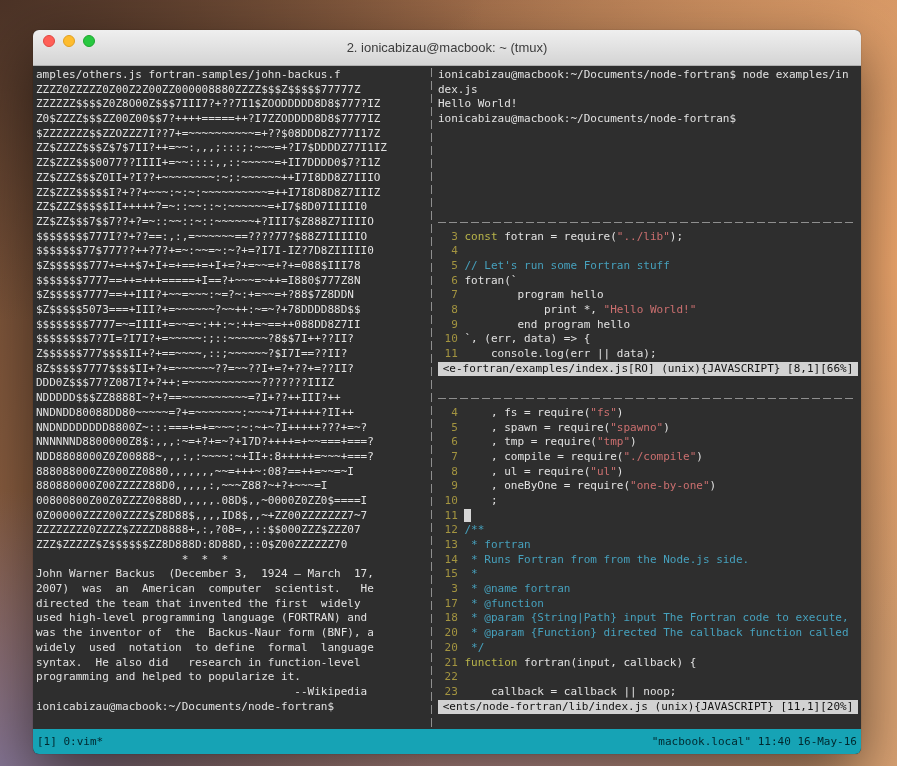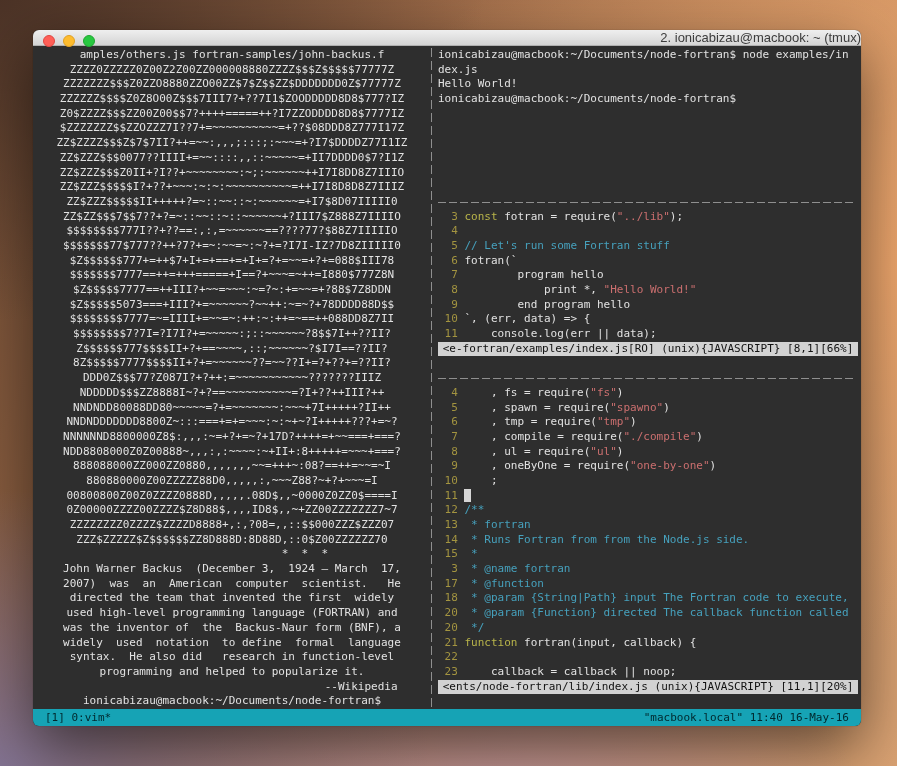"2. ionicabizau@macbook: ~ (tmux)" .titlebar { height: 16px -> 36px; justify-content: flex-end -> center }
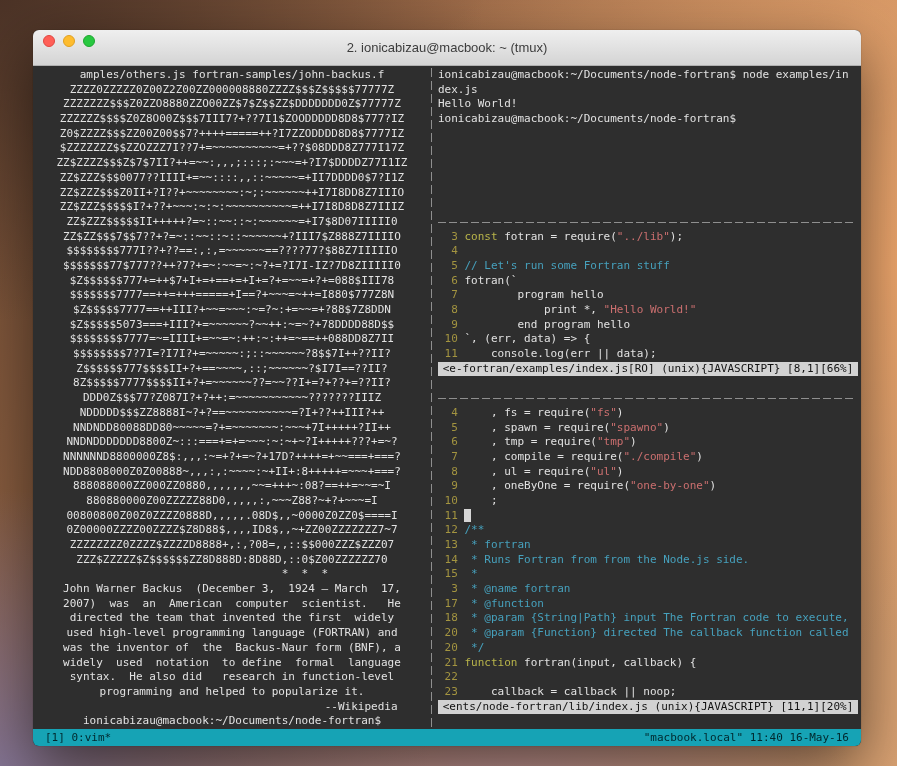"amples/others.js" .pane-left { text-align: center -> none }
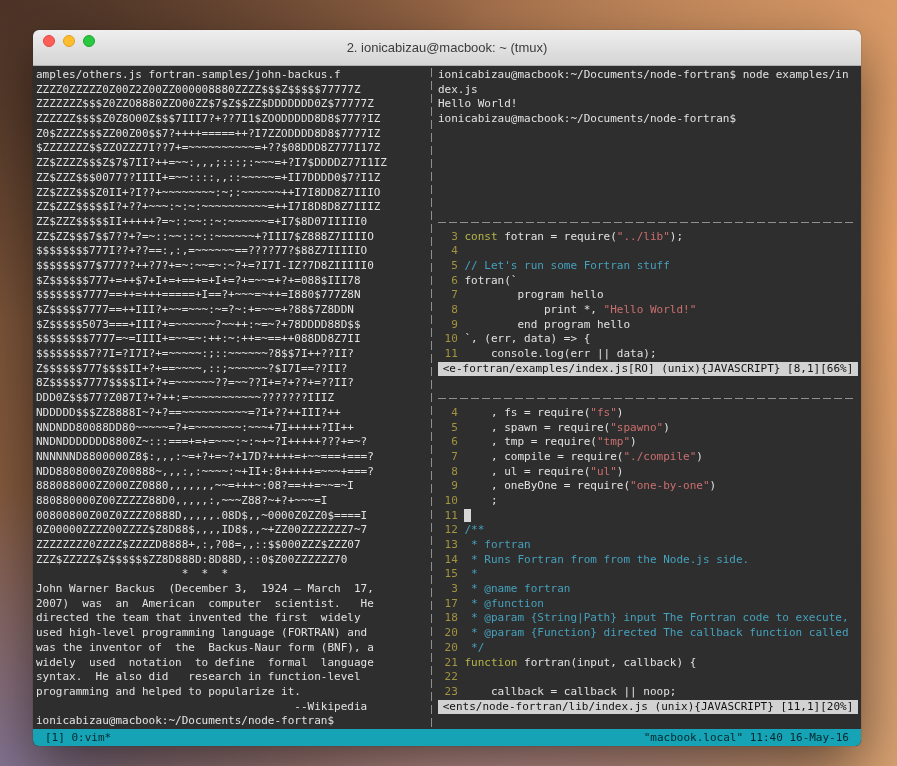"ZZZZZZZ$$$Z0ZZO8880ZZO00ZZ$7$Z$$ZZ$DDDDD" div.tline { html: <div>ZZZZZZZ$$$Z0ZZO8880ZZO00ZZ$7$Z$$ZZ$DDDDDDD0Z$77777Z</div> -> none }
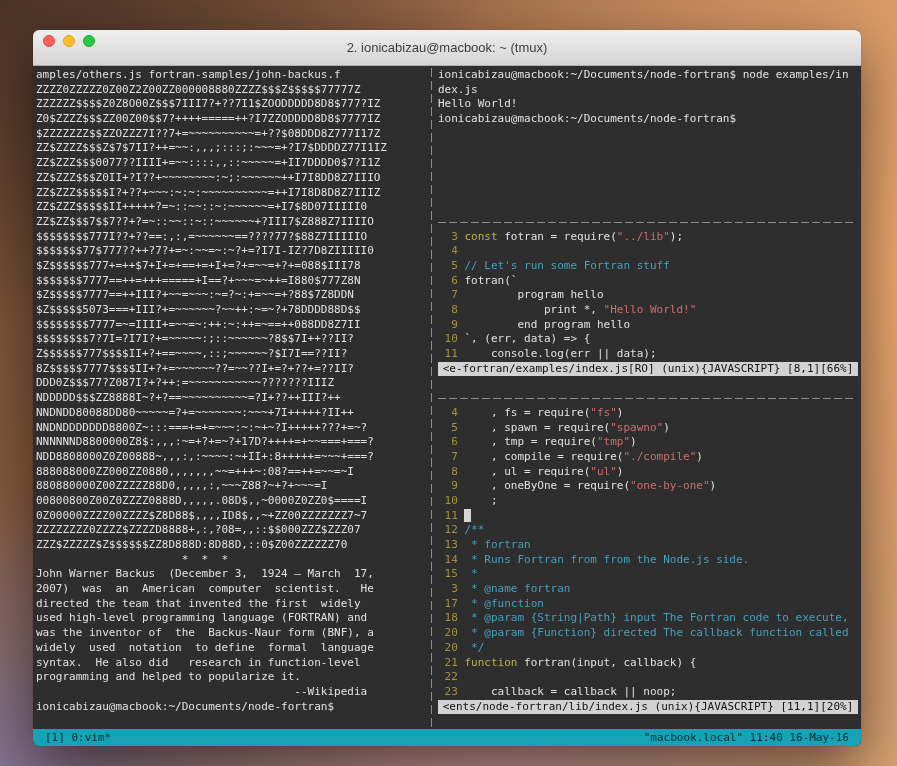"[1] 0:vim*" .tmuxbar { height: 17px -> 25px; padding: 0 12px -> 0 4px }
